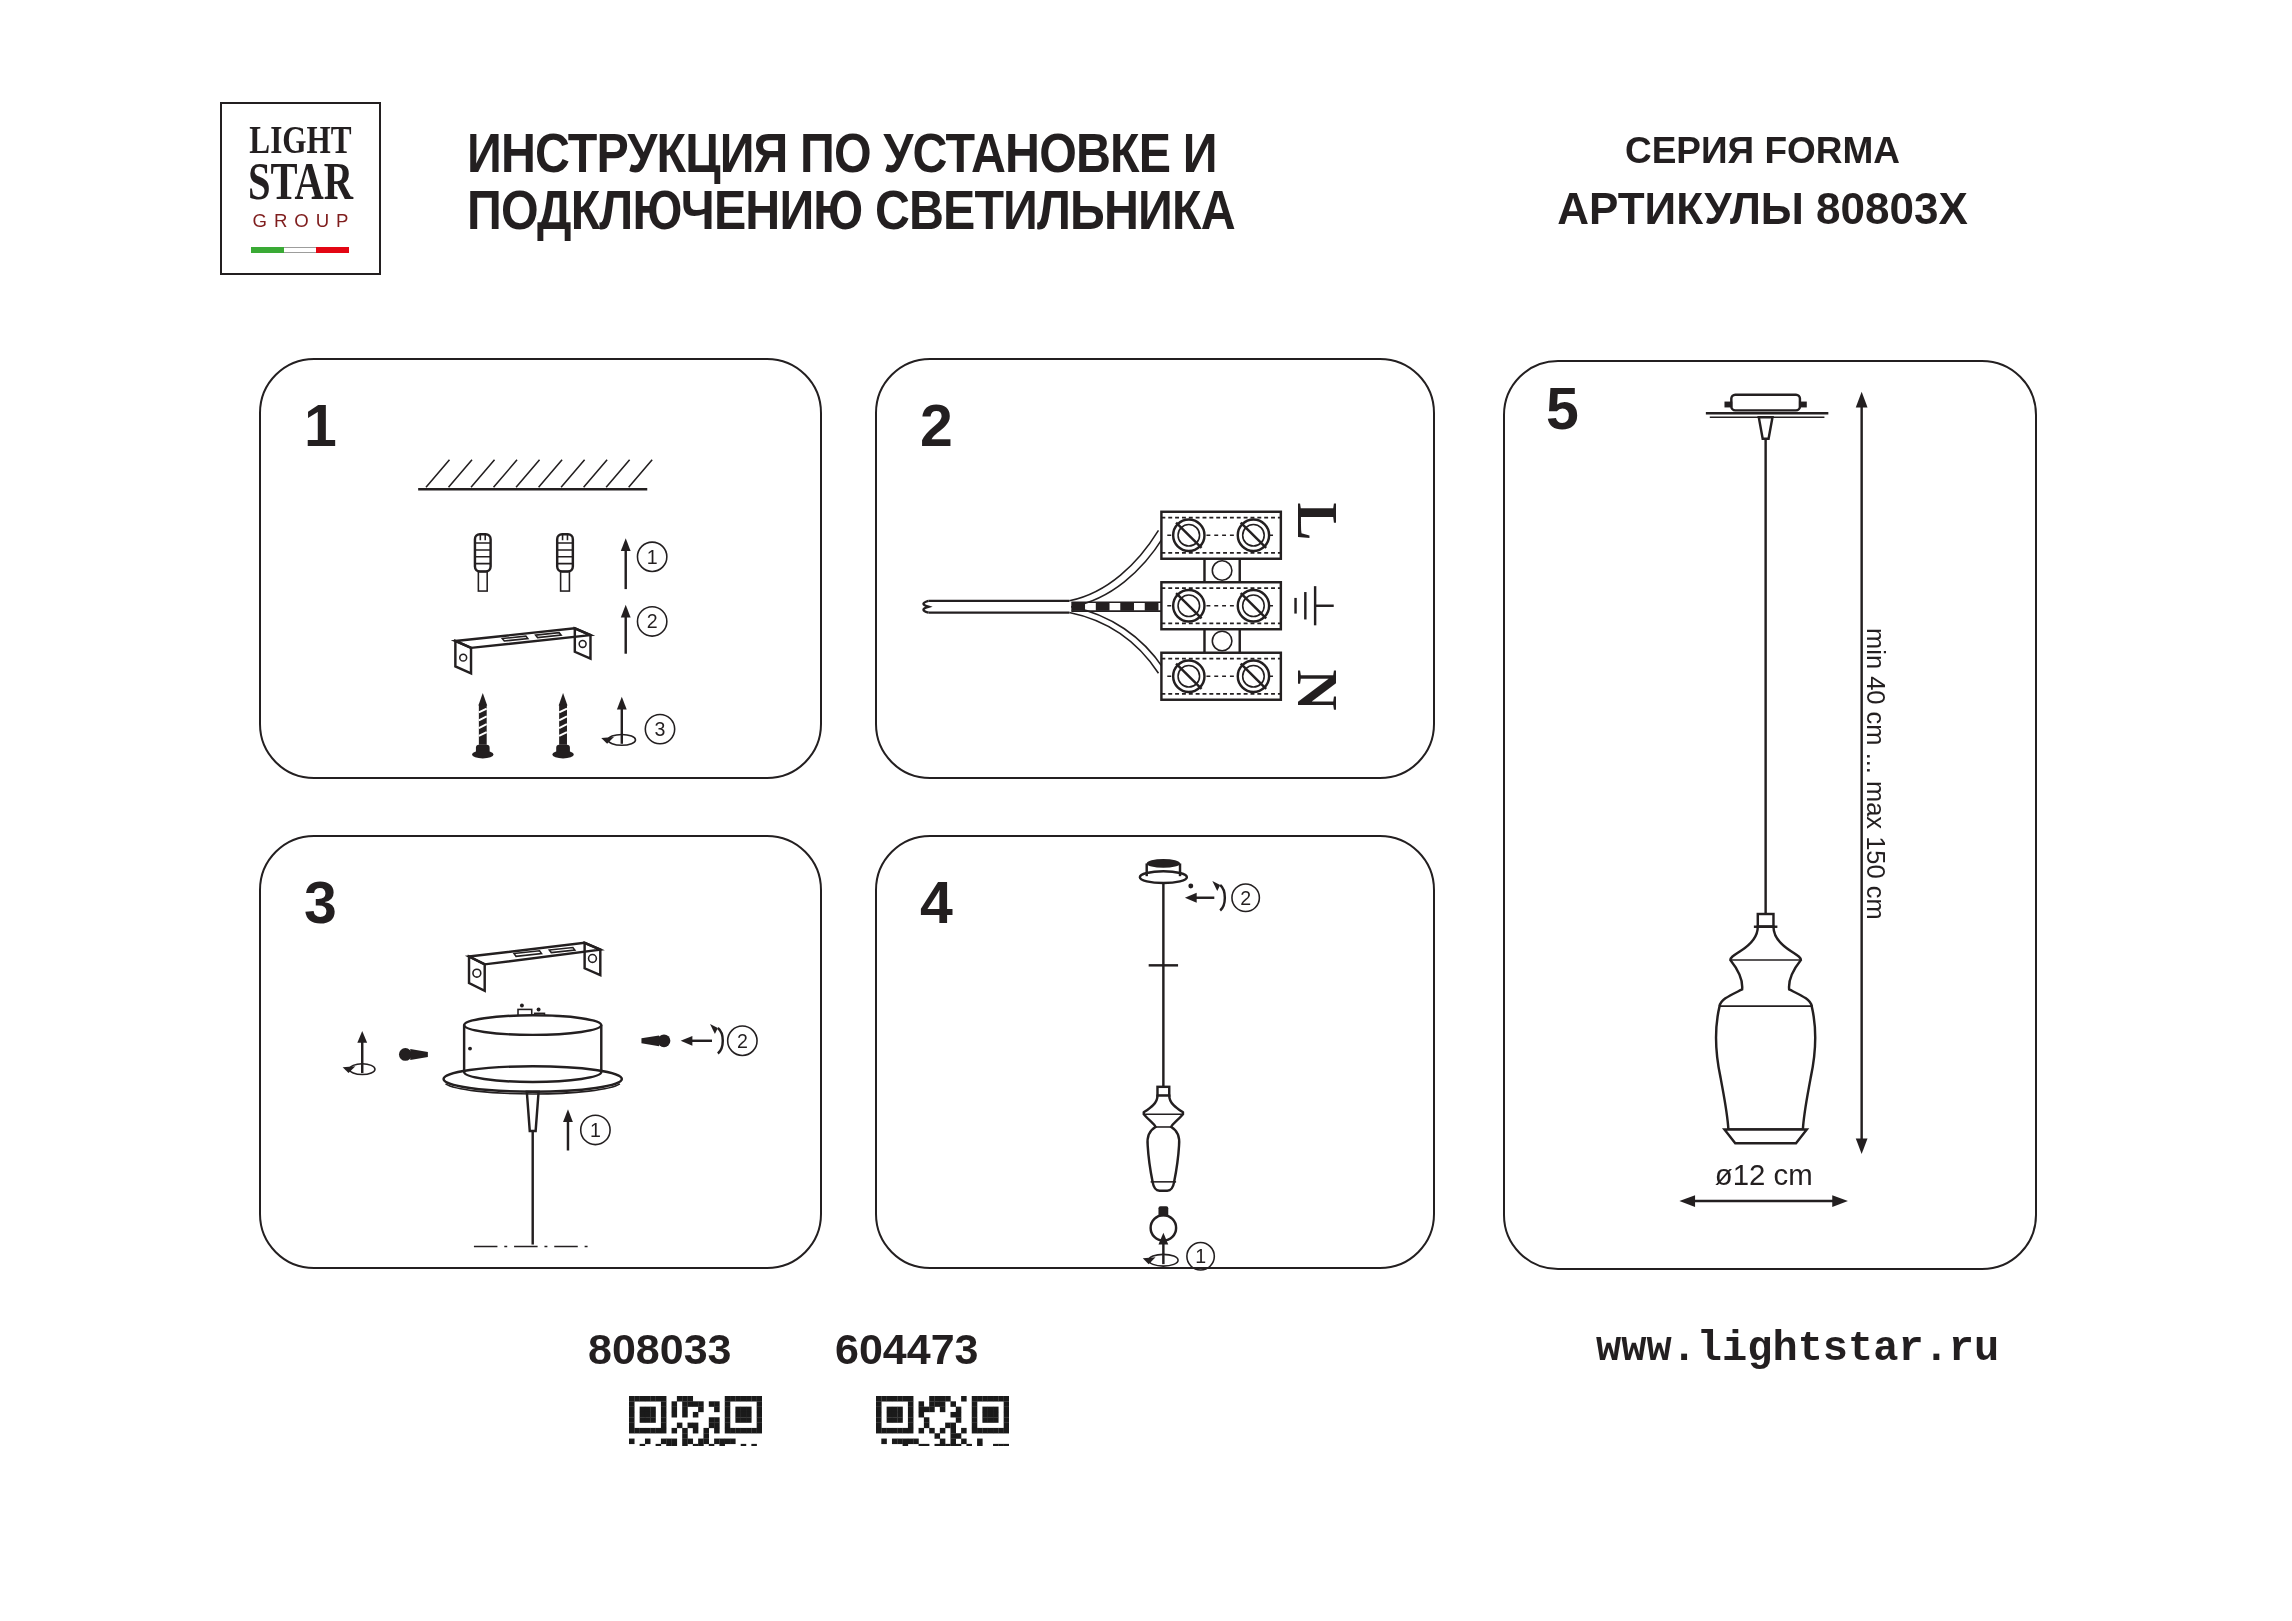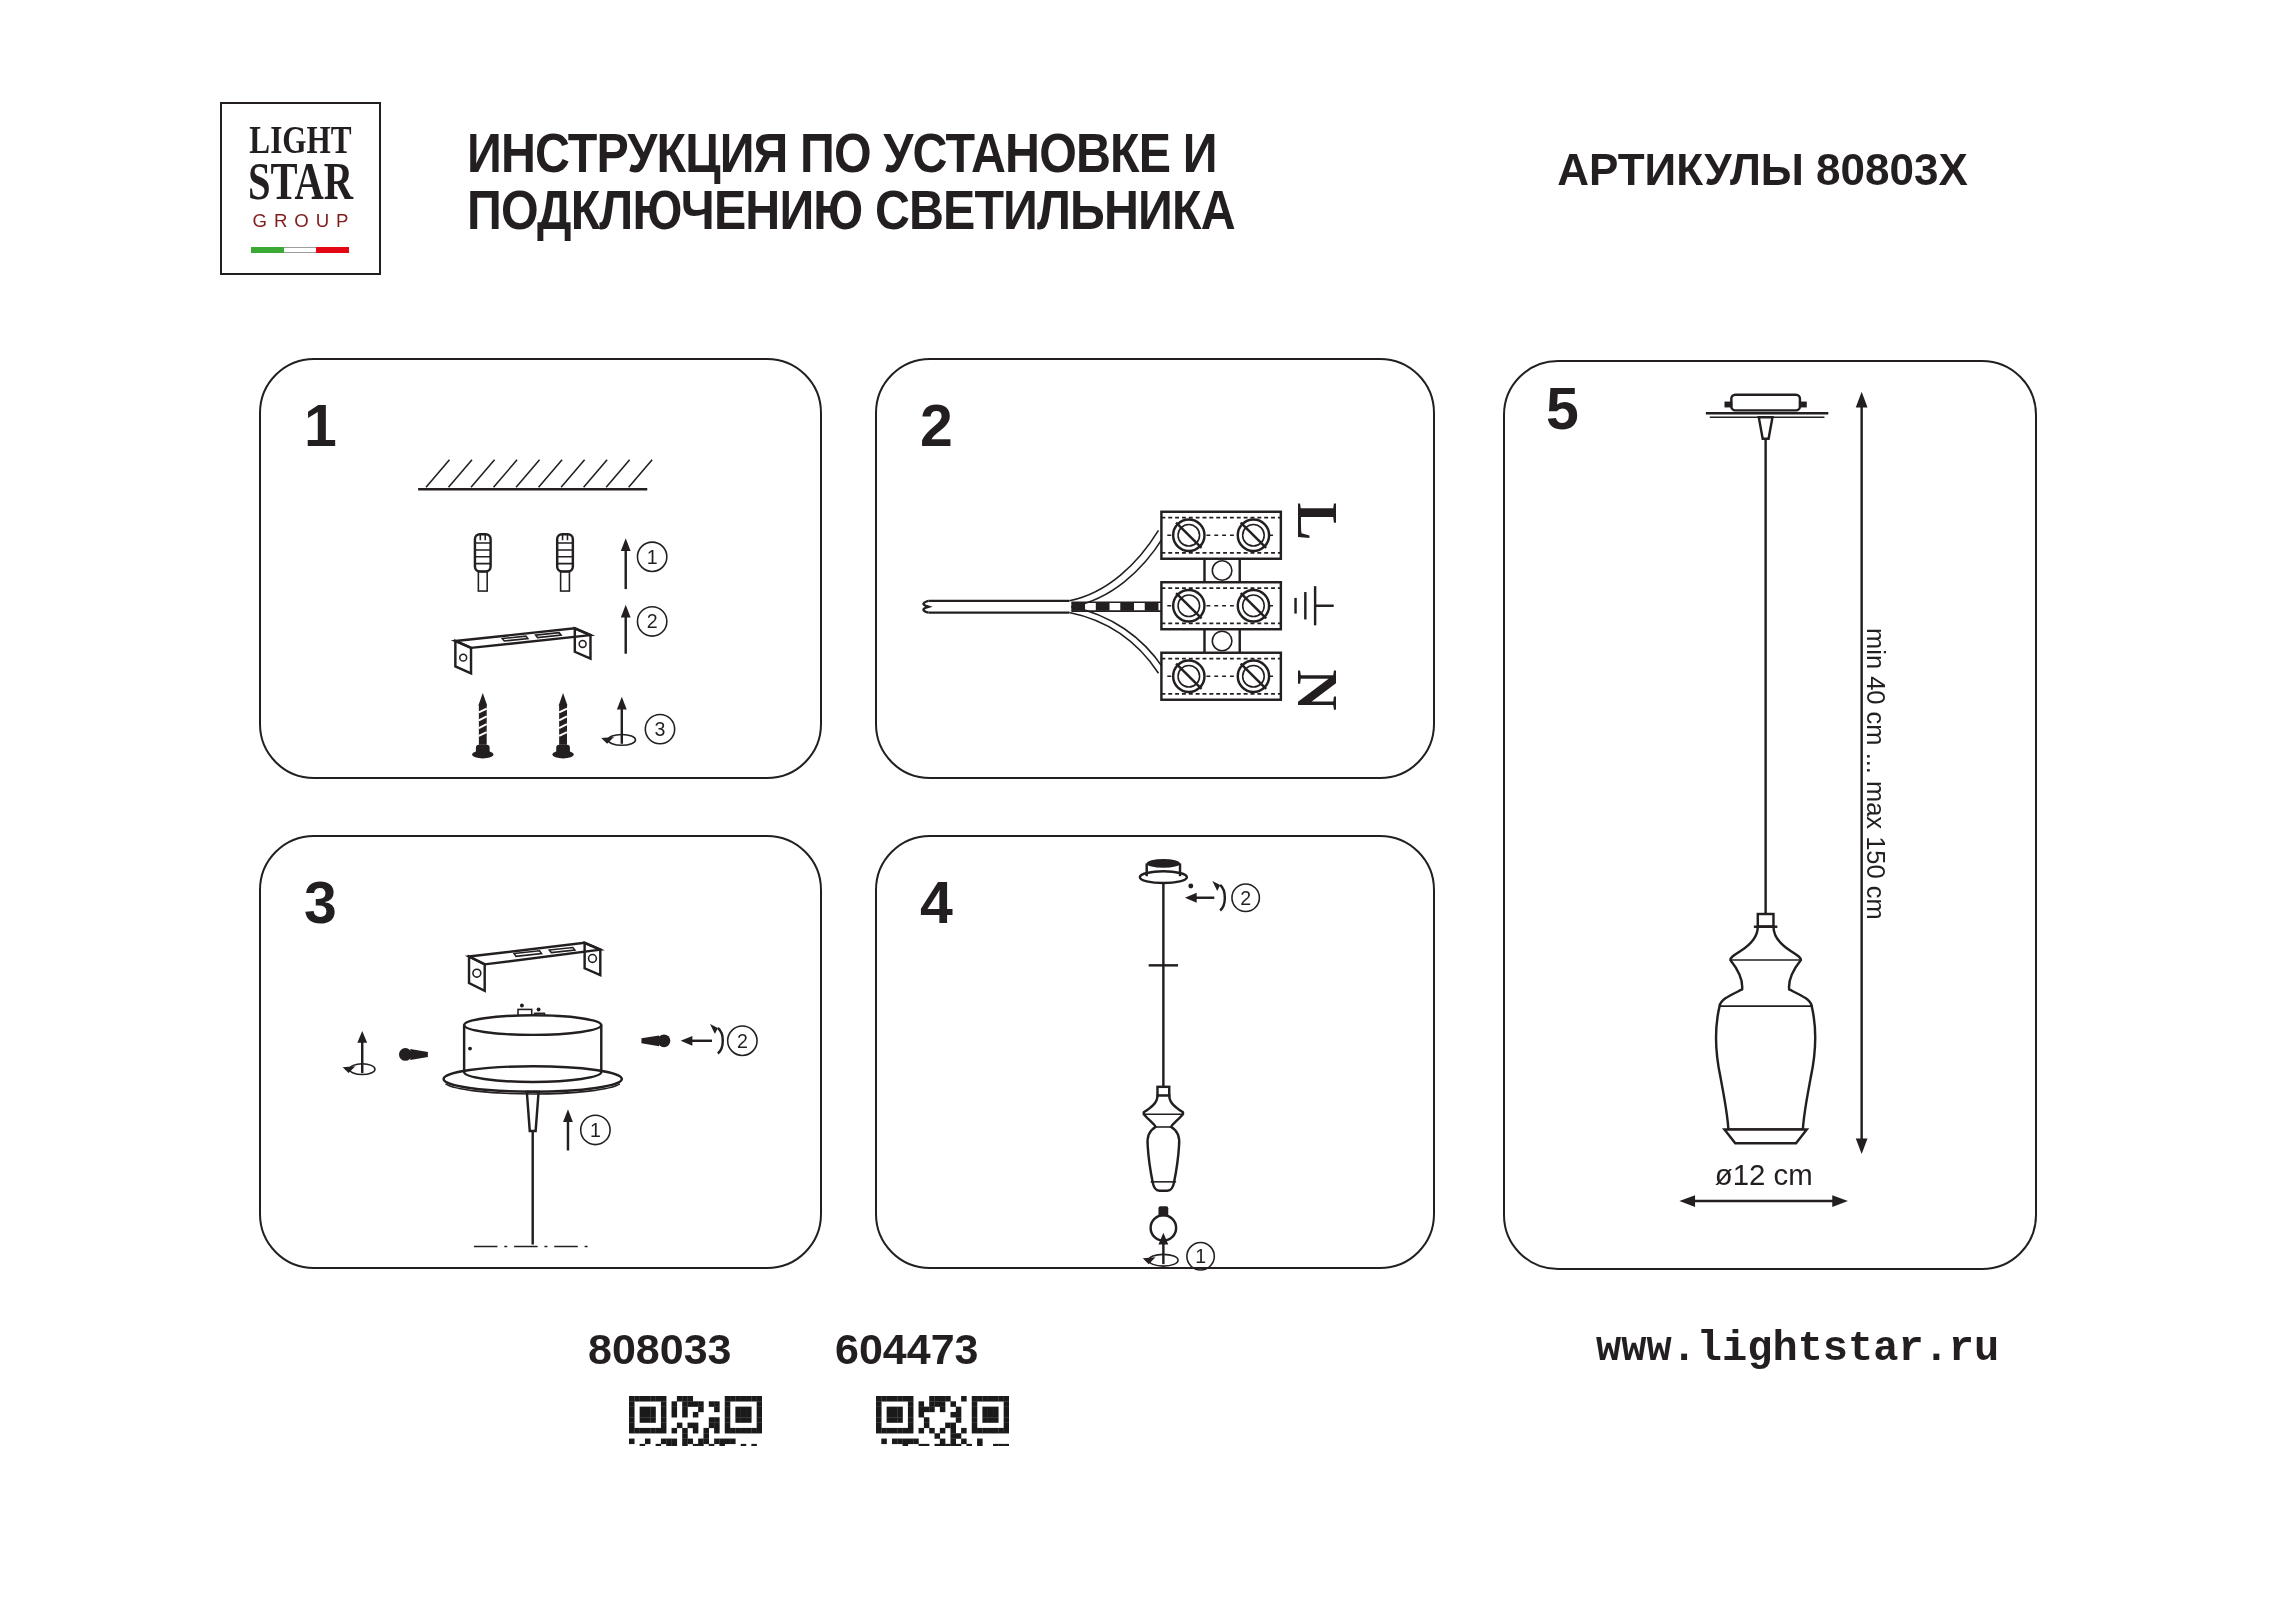"СЕРИЯ FORMA" div.series { html: none -> <div>СЕРИЯ FORMA</div> }
